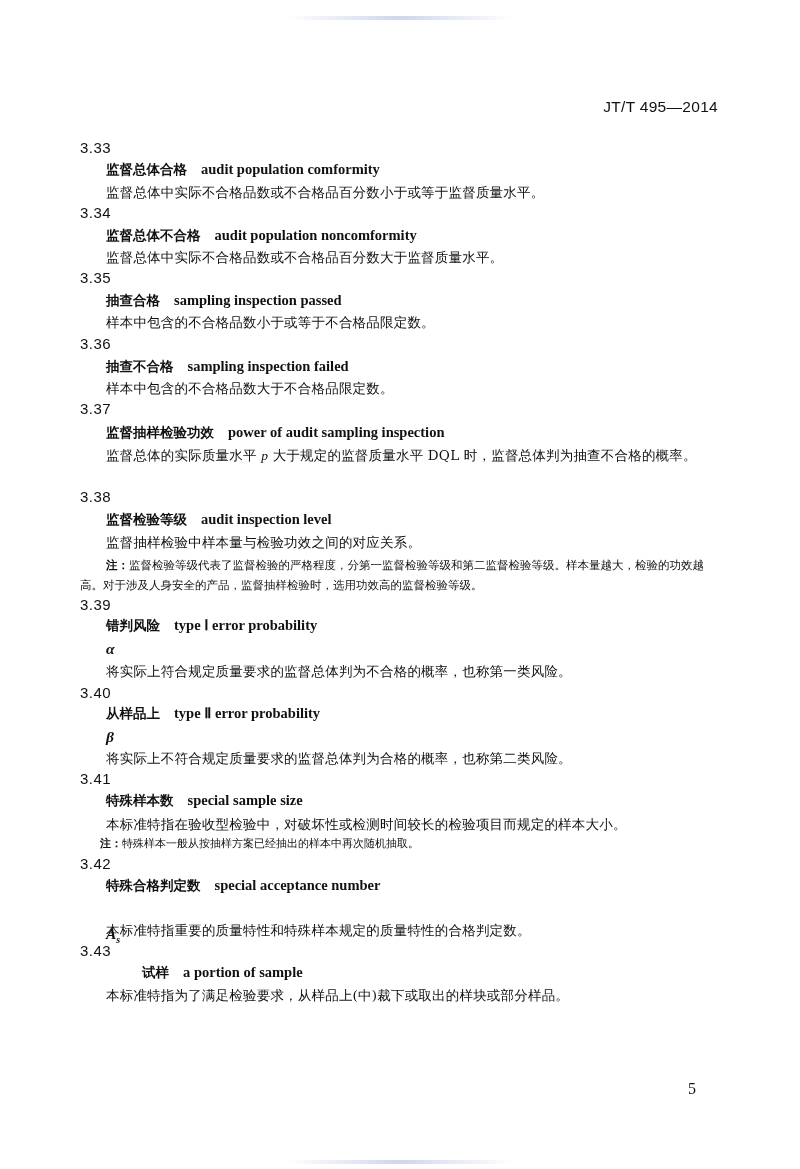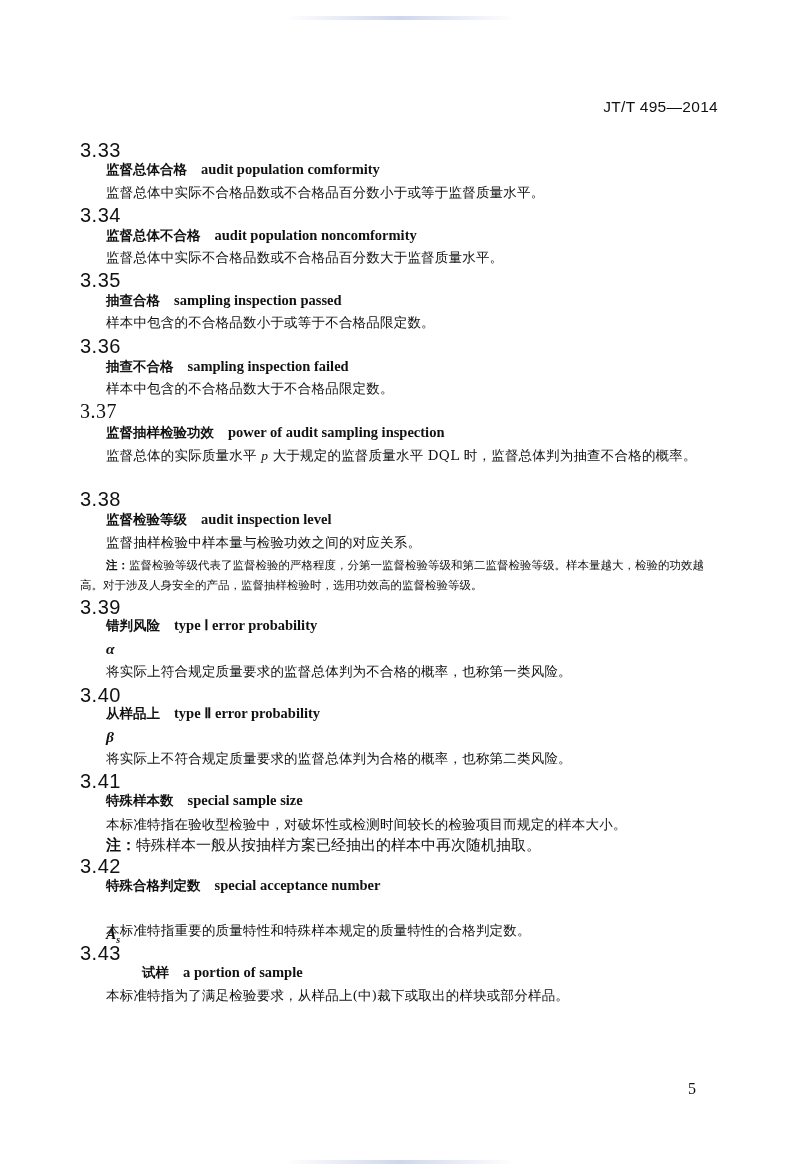"3.33" .clause { font-size: 20px -> 15px }
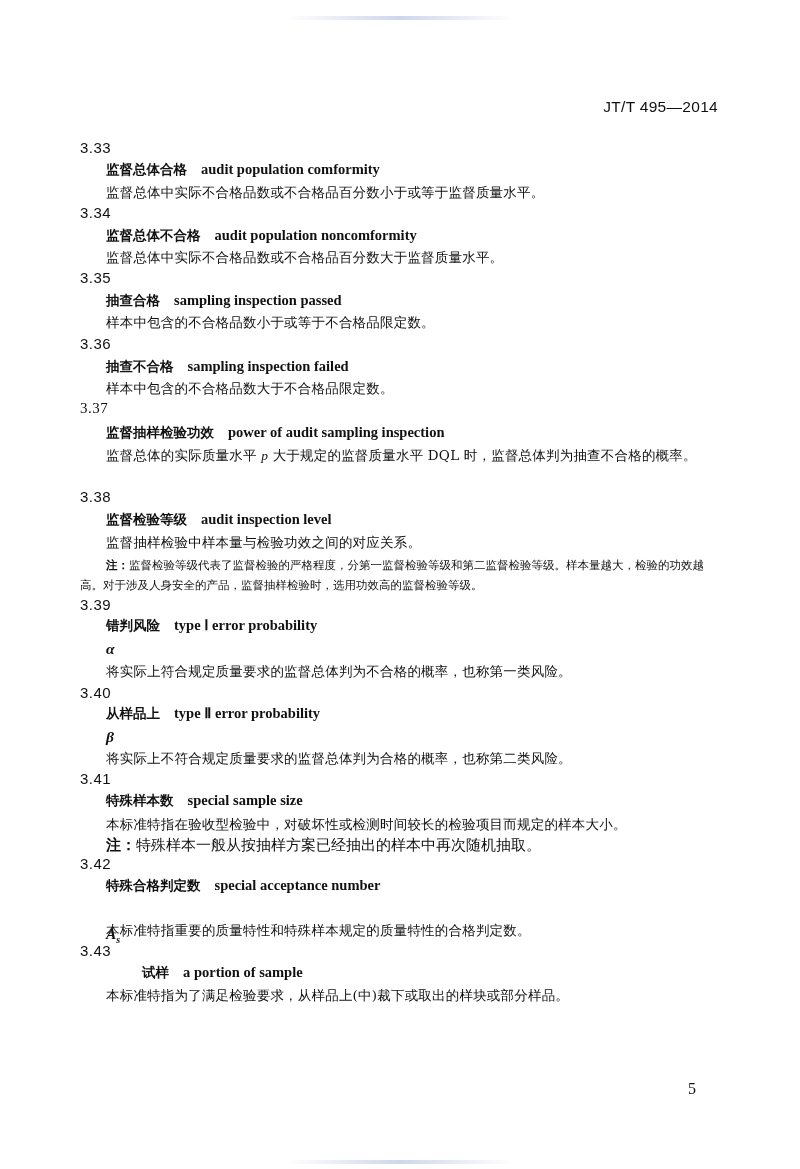"3.37" div.clause { font-family: Liberation Serif, serif -> none }
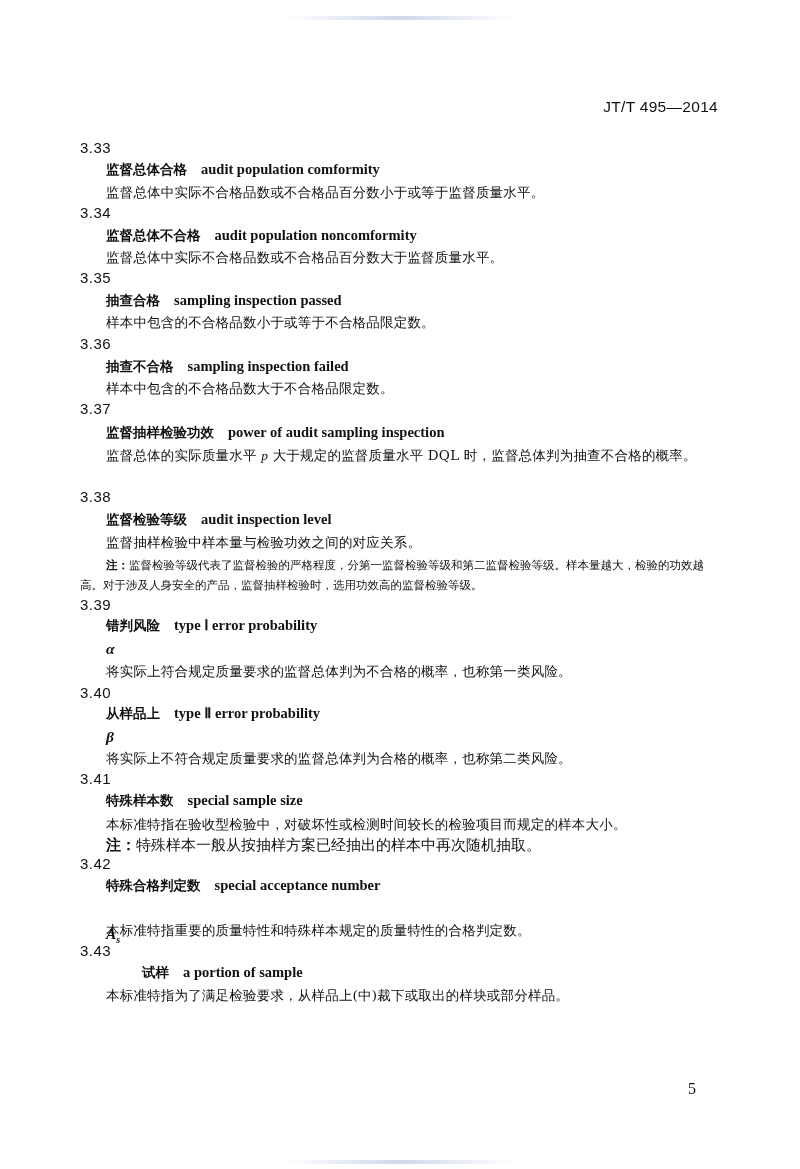"注：特殊样本一般从按抽样方案已经抽出的样本中再次随机抽取。" .note-single { font-size: 15px -> 11px; left: 106px -> 100px }
